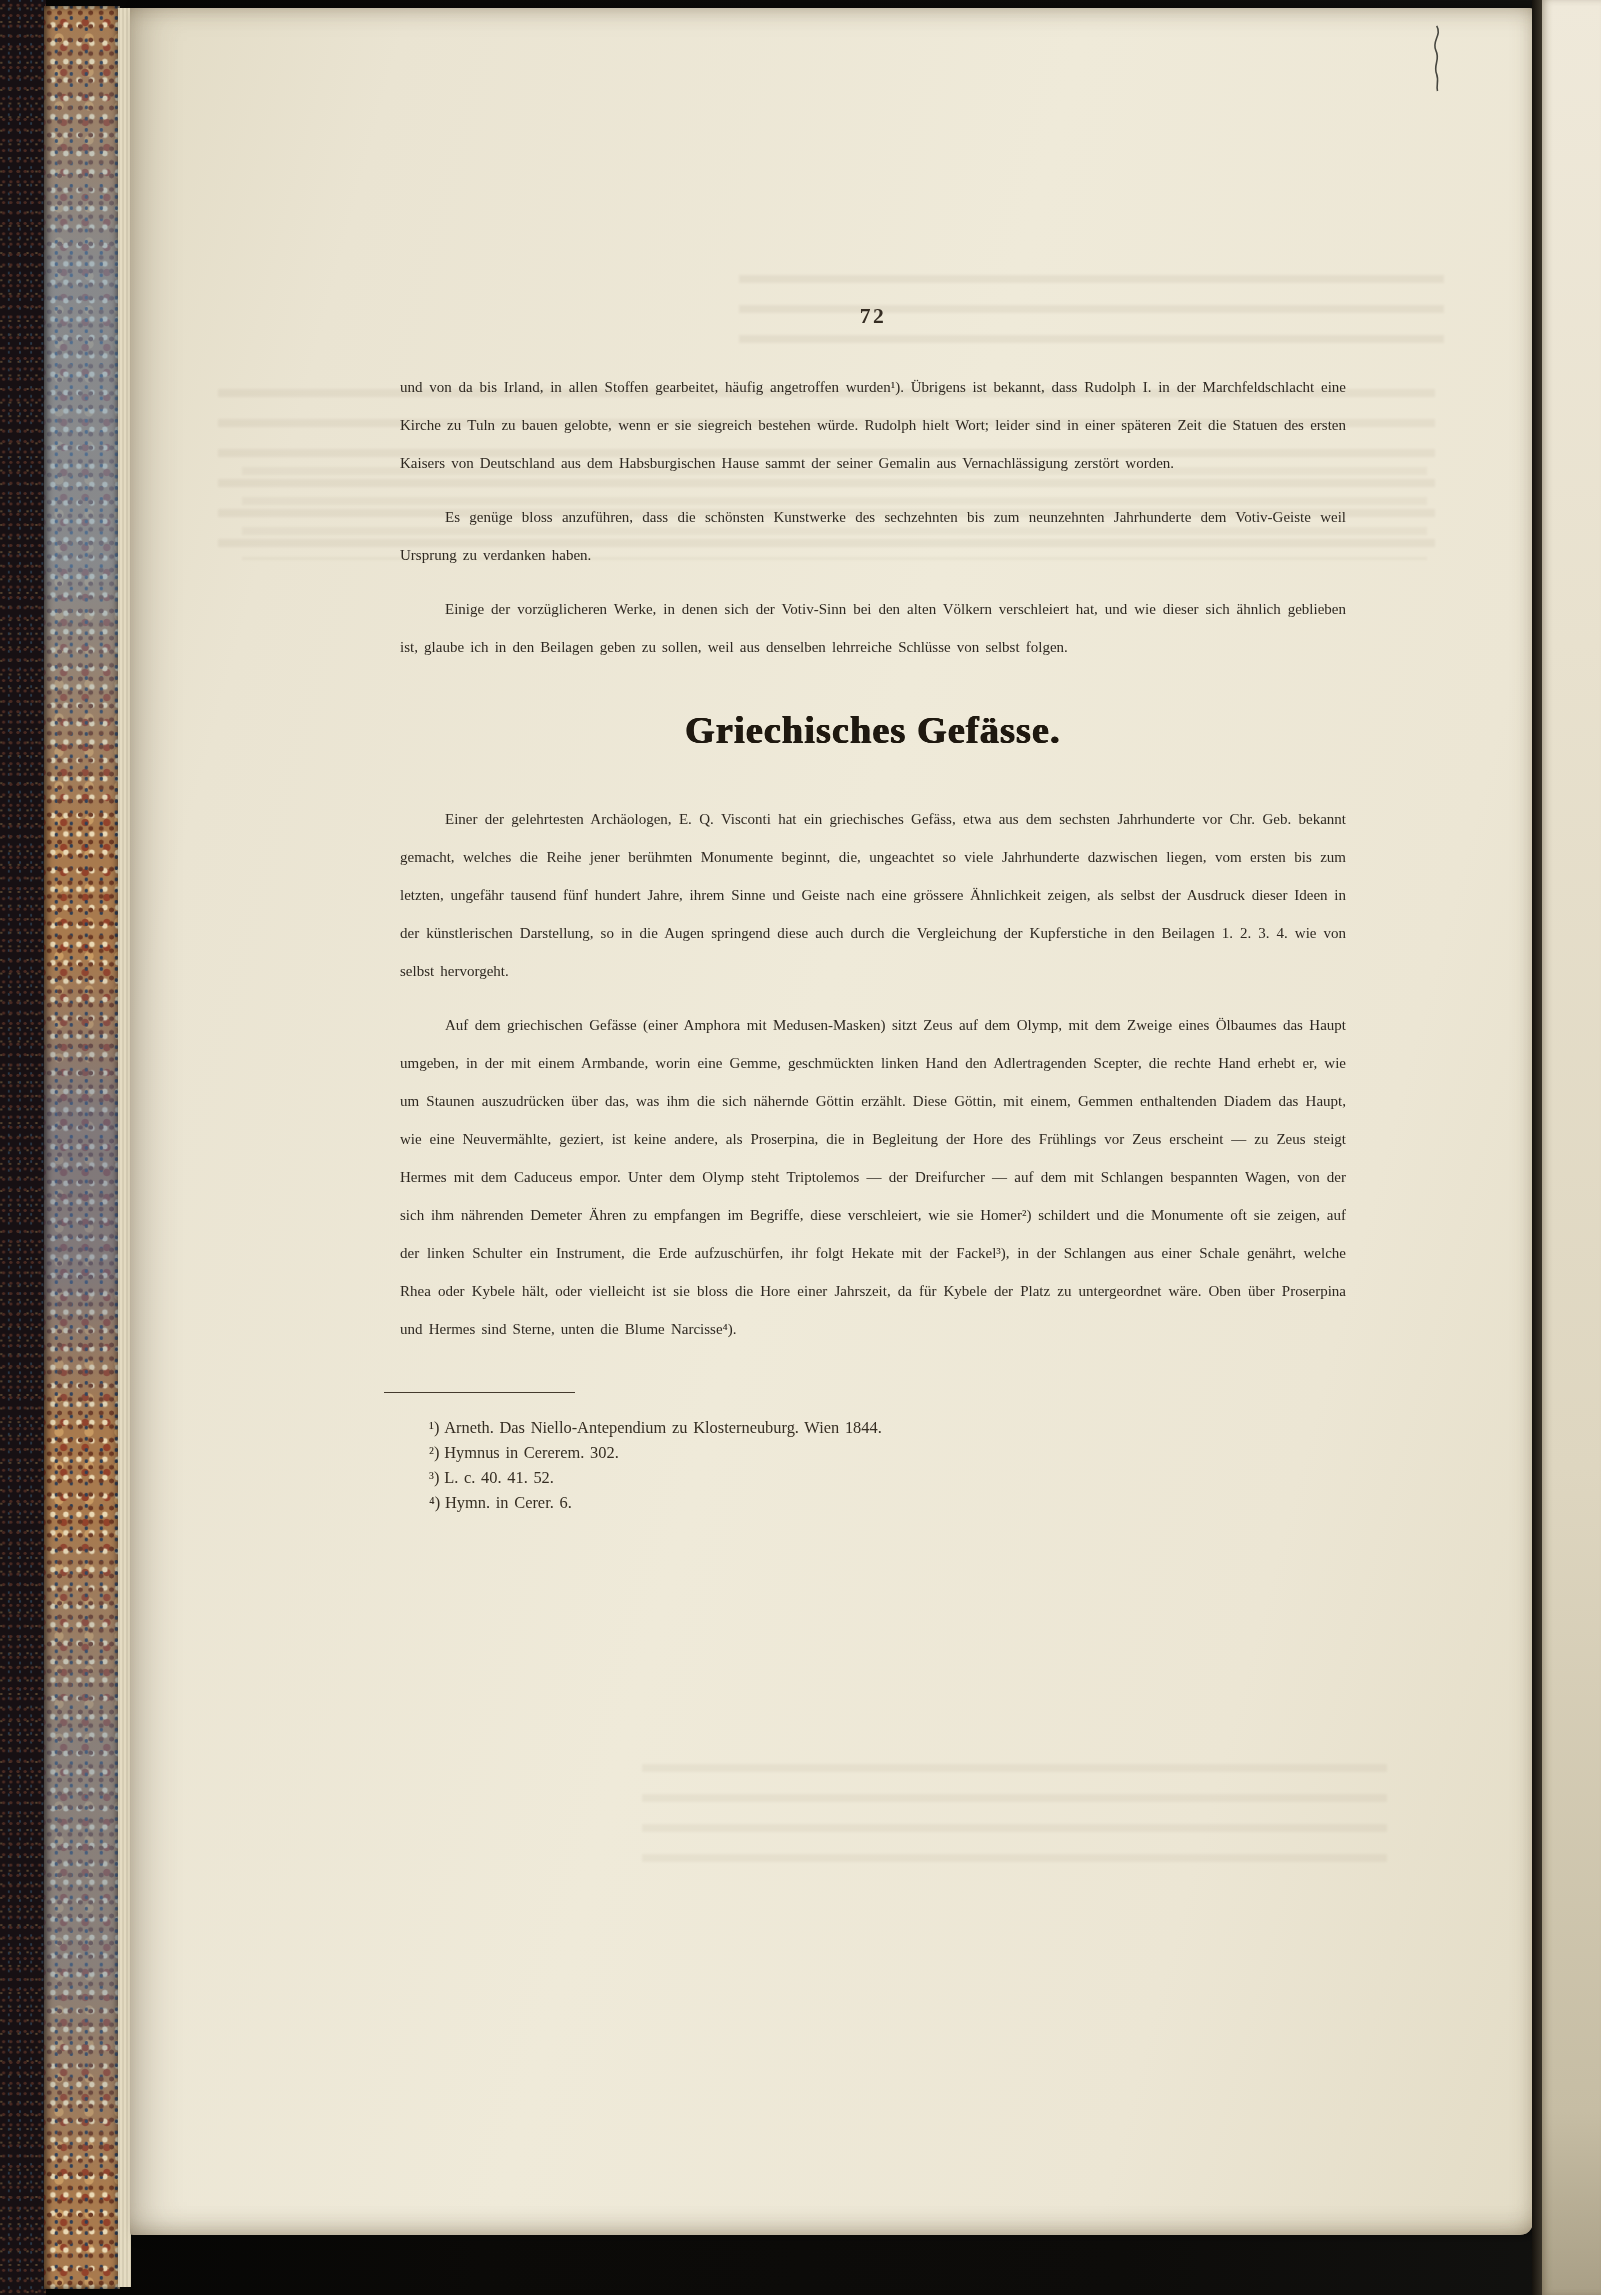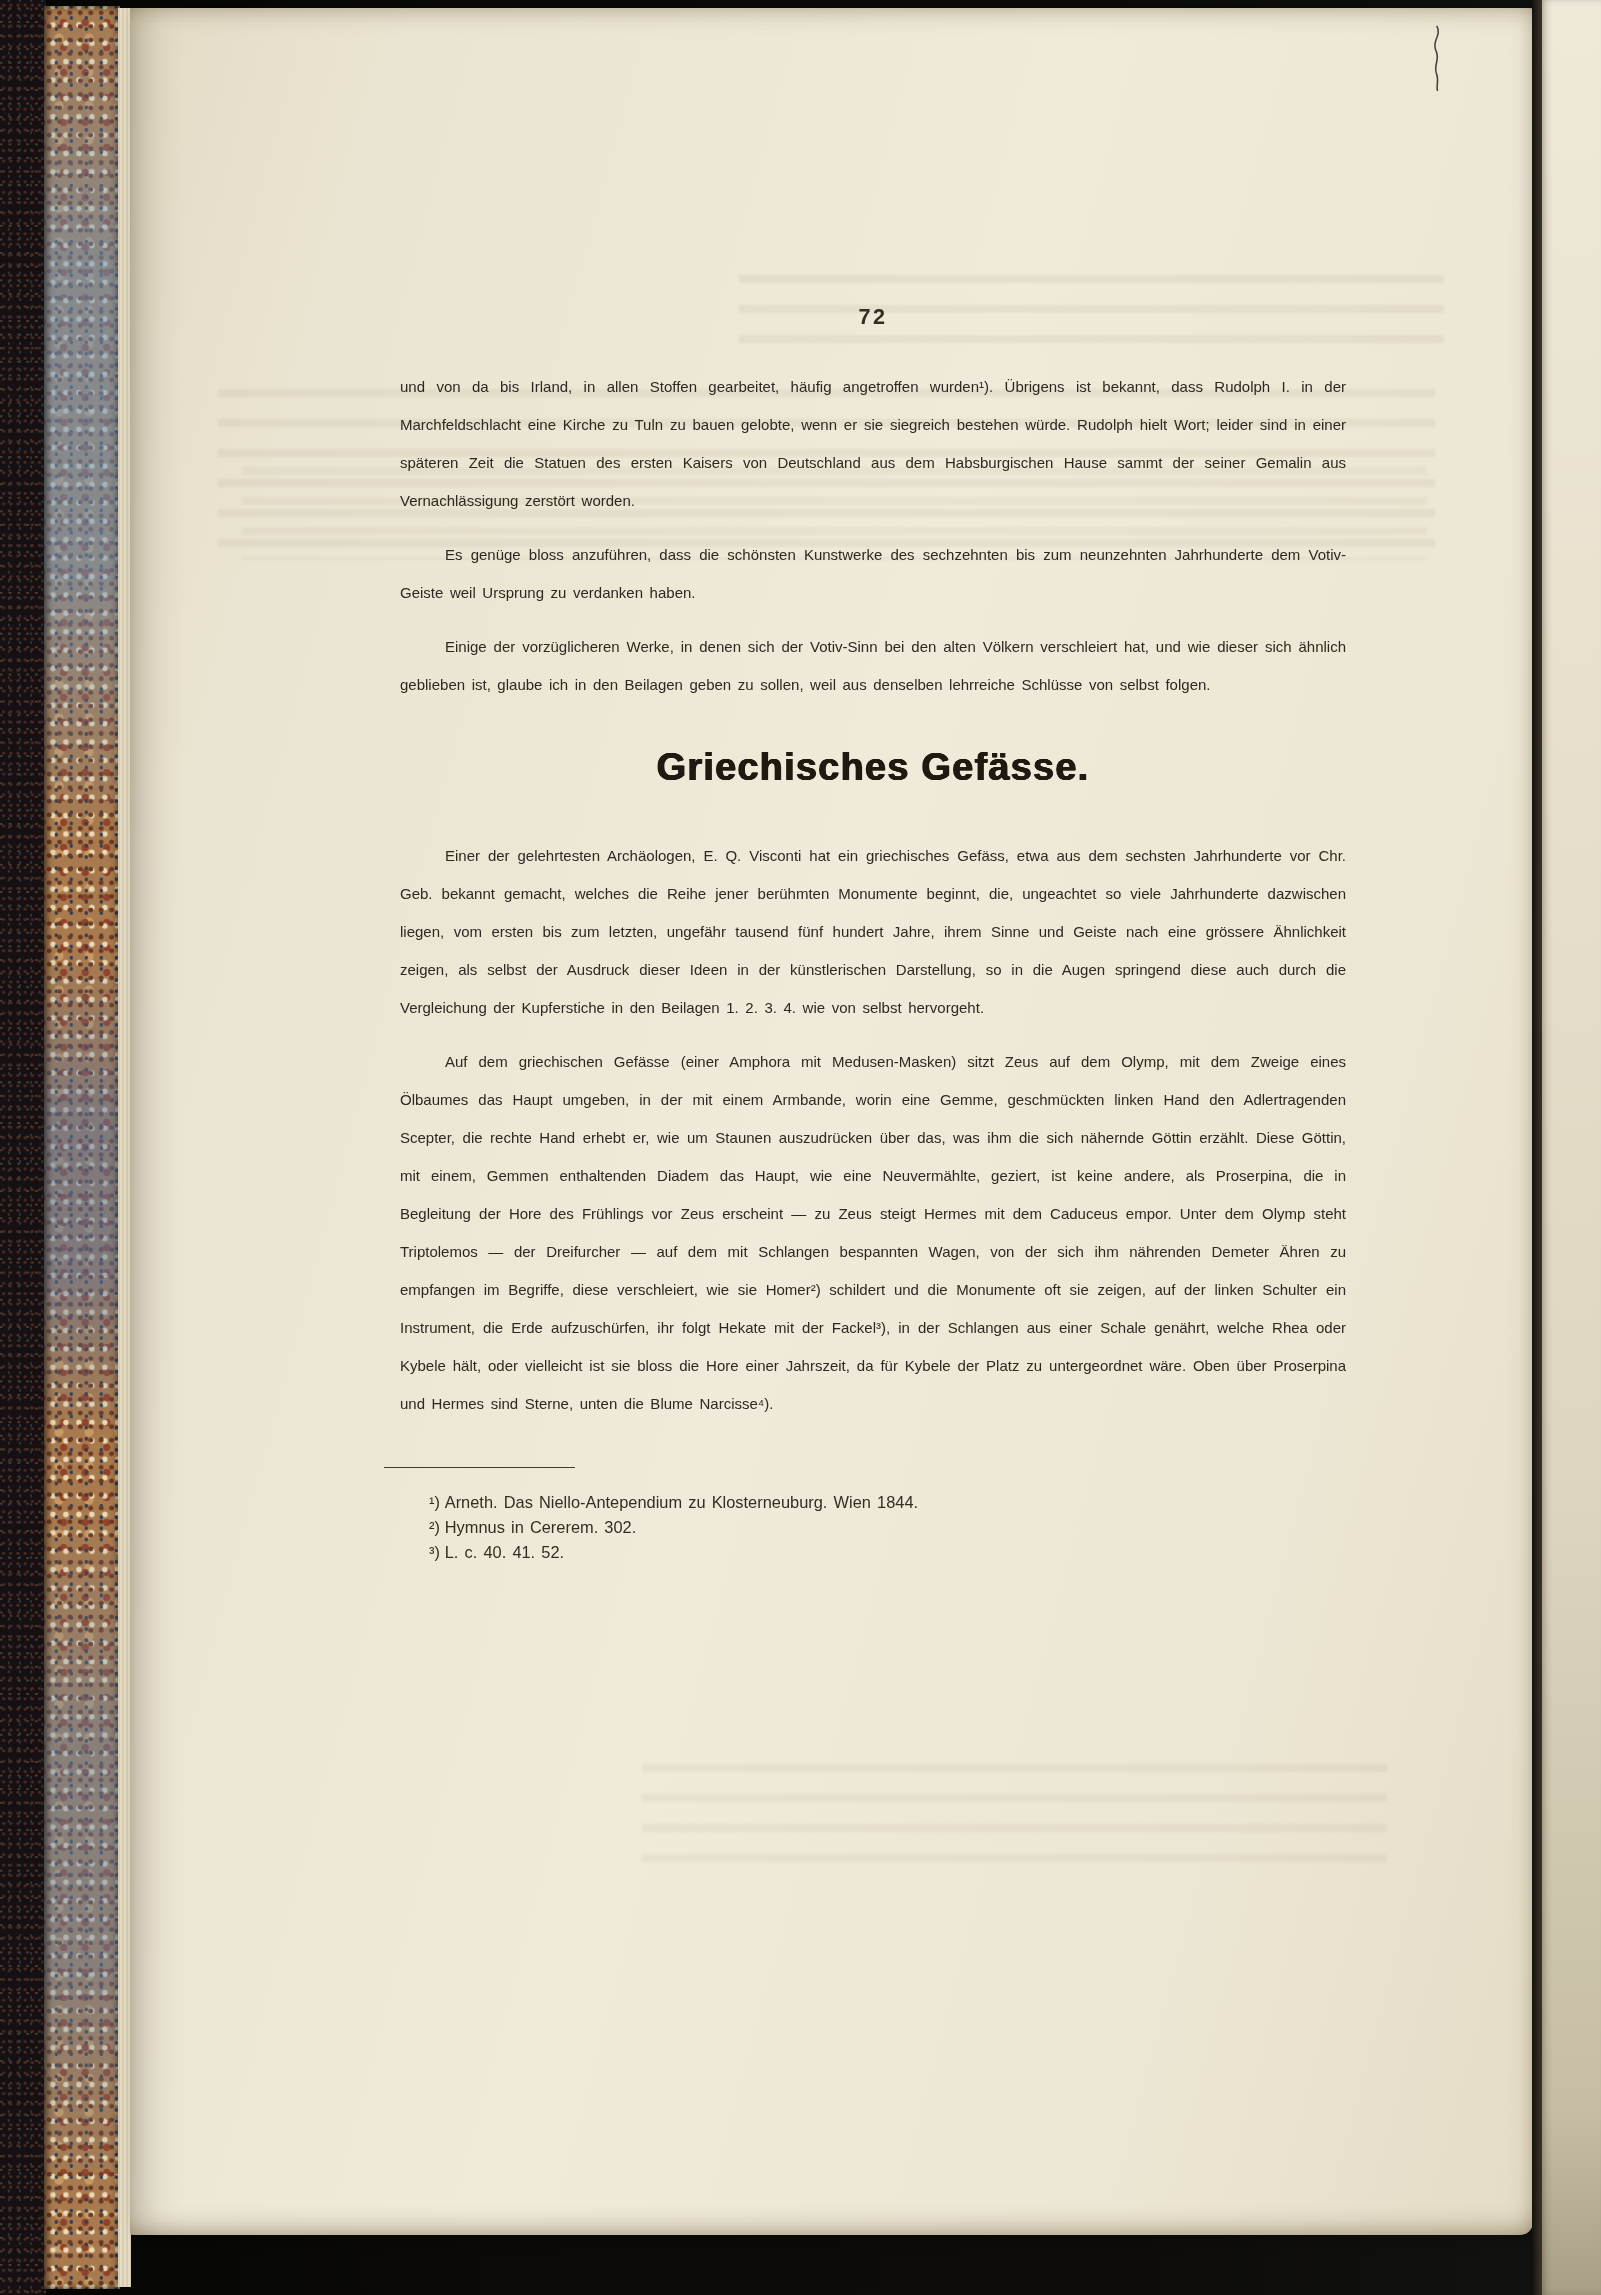"72" .stage { font-family: Liberation Sans, sans-serif -> Liberation Serif, serif }
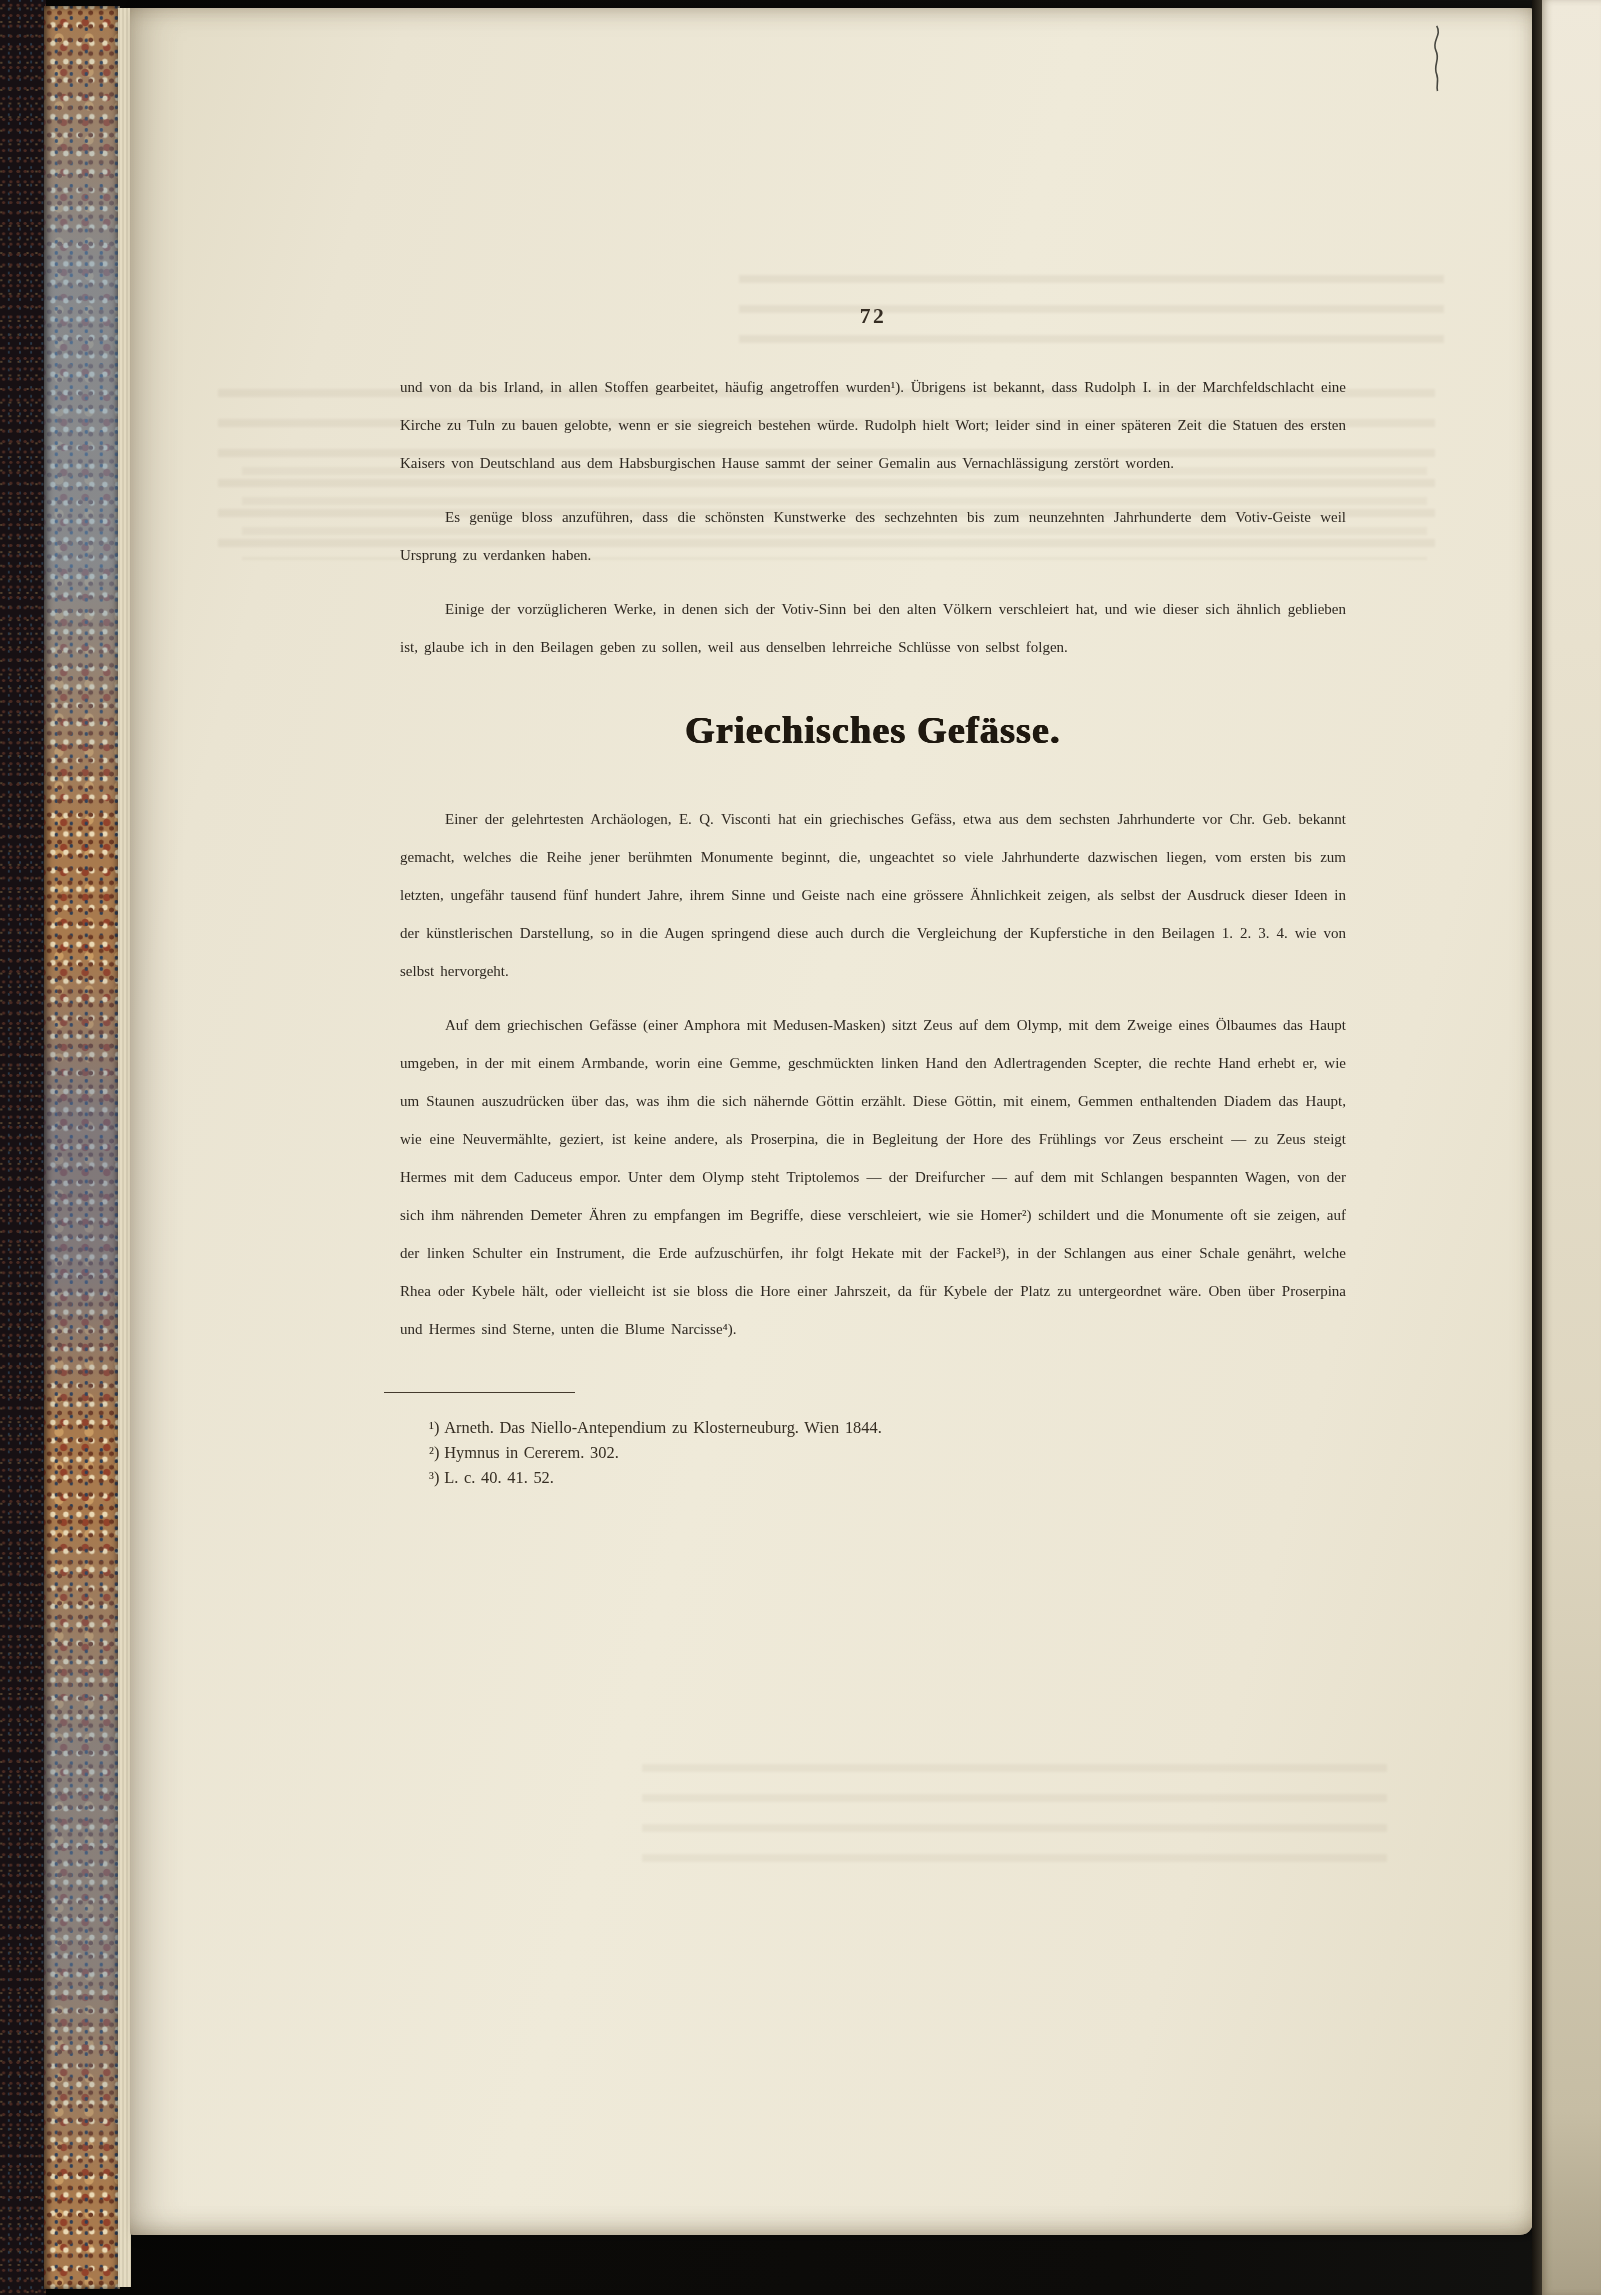"⁴) Hymn. in Cerer. 6." div.footnote { html: none -> <div> <span>⁴)</span><span>Hymn. in Cerer. 6.</span> </div> }
